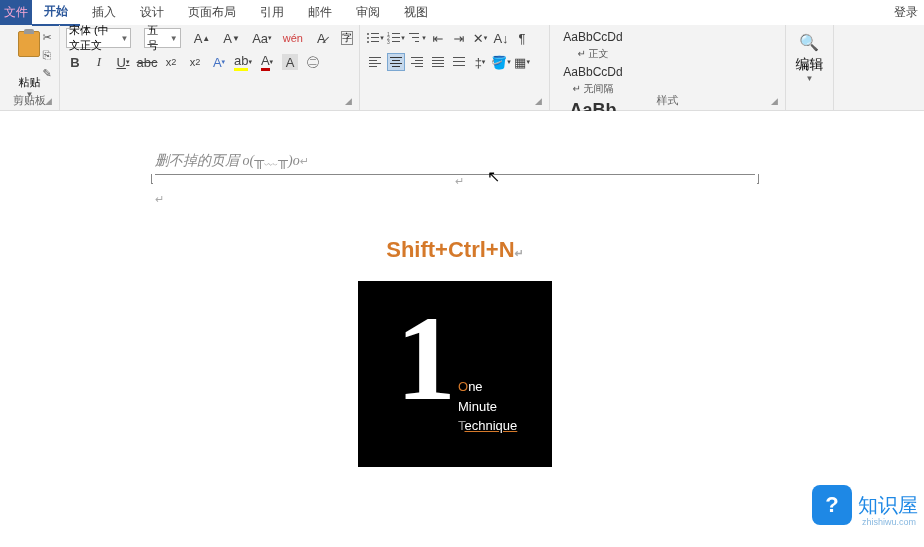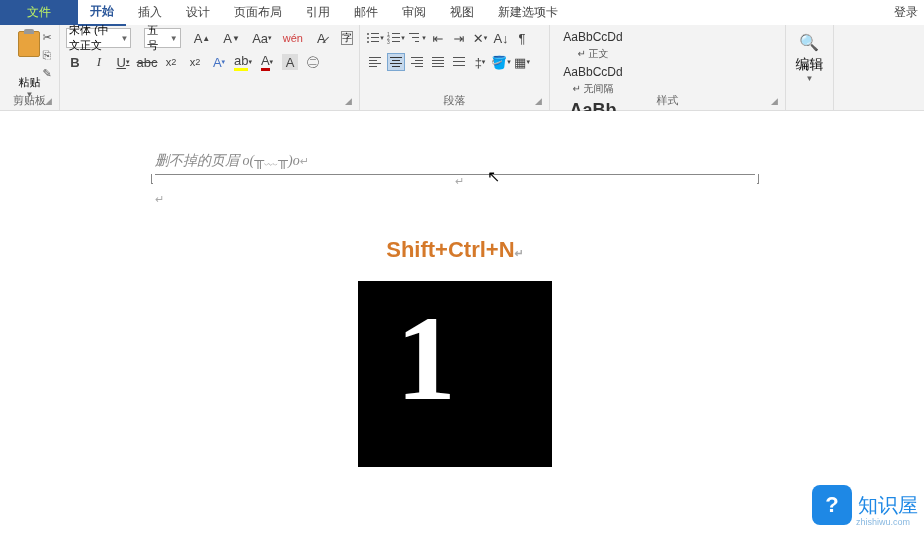"文件" .tab.file { color: #bef264 -> #f9a8d4; padding: 4px 27px -> 4px 4px }
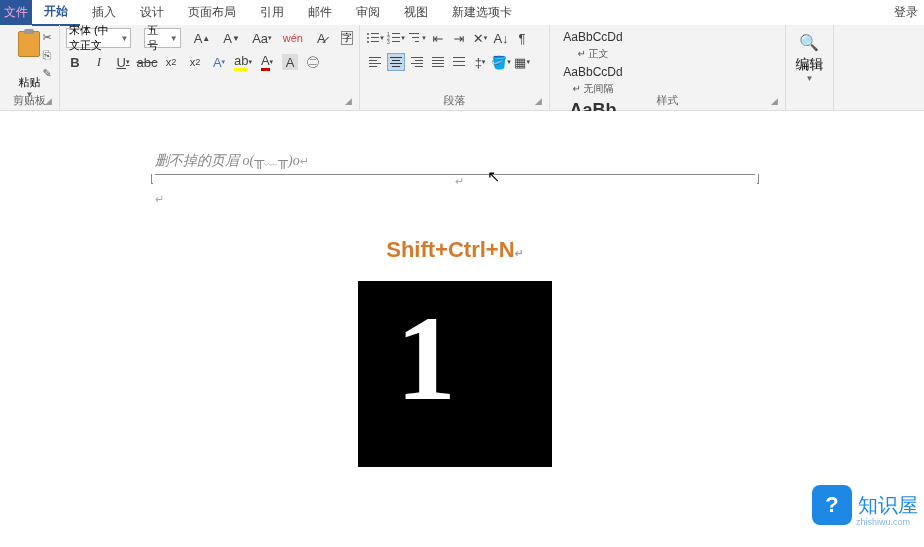"新建选项卡" div.tab { html: <div>新建选项卡</div> -> none }
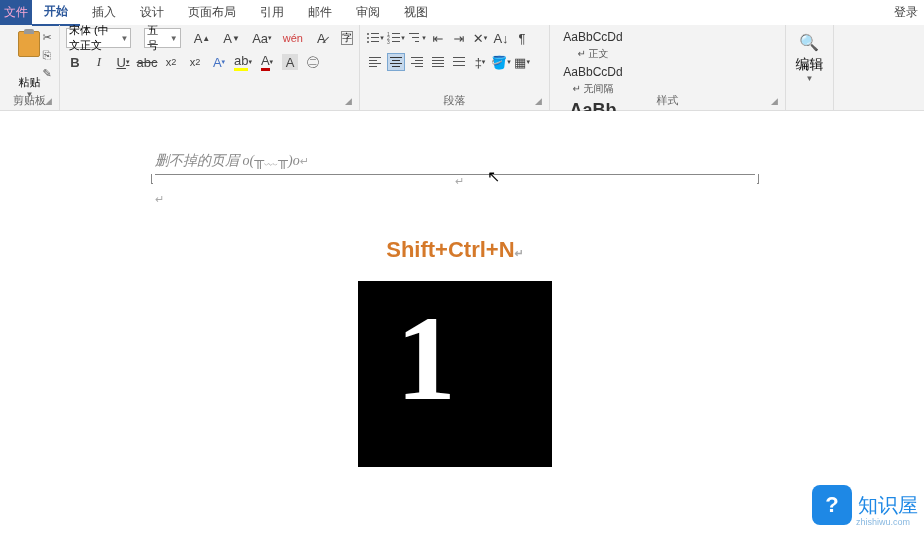"段落" div.group-label { html: <div>段落</div> -> none }
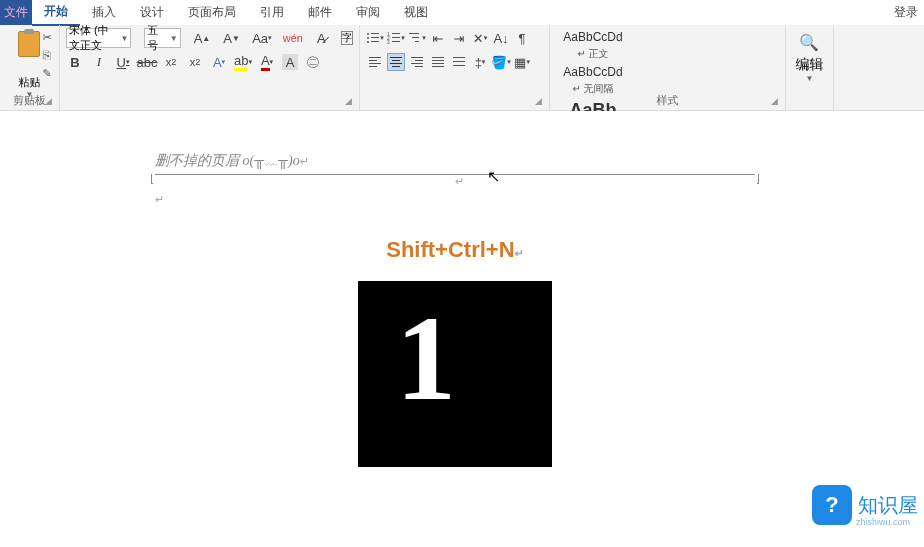"One" div.logo-text { html: none -> <div> <div><span>O</span><span>ne</span></div> <div><span>M</span><span>inute</span></div> <div><span>T</span><span>echnique</span></div> </div> }
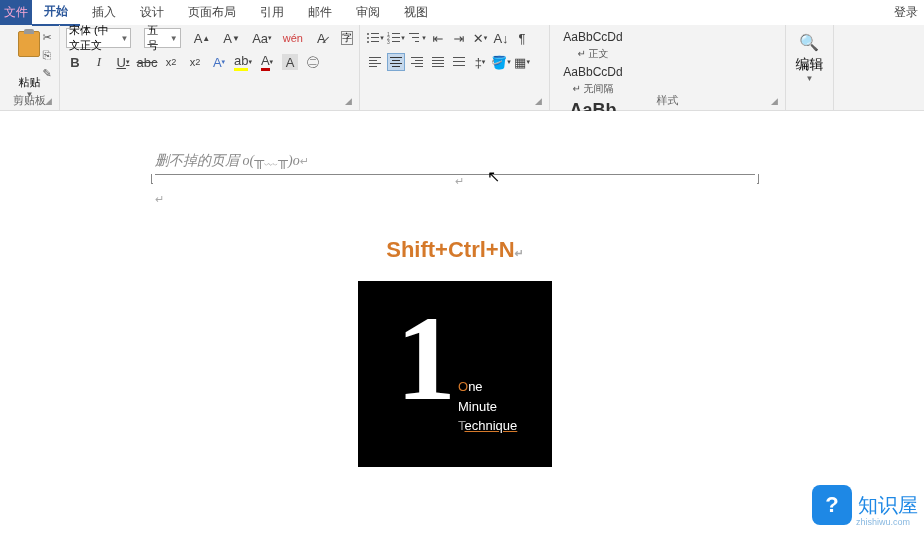"zhishiwu.com" .wm-url { right: 8px -> 2px }
